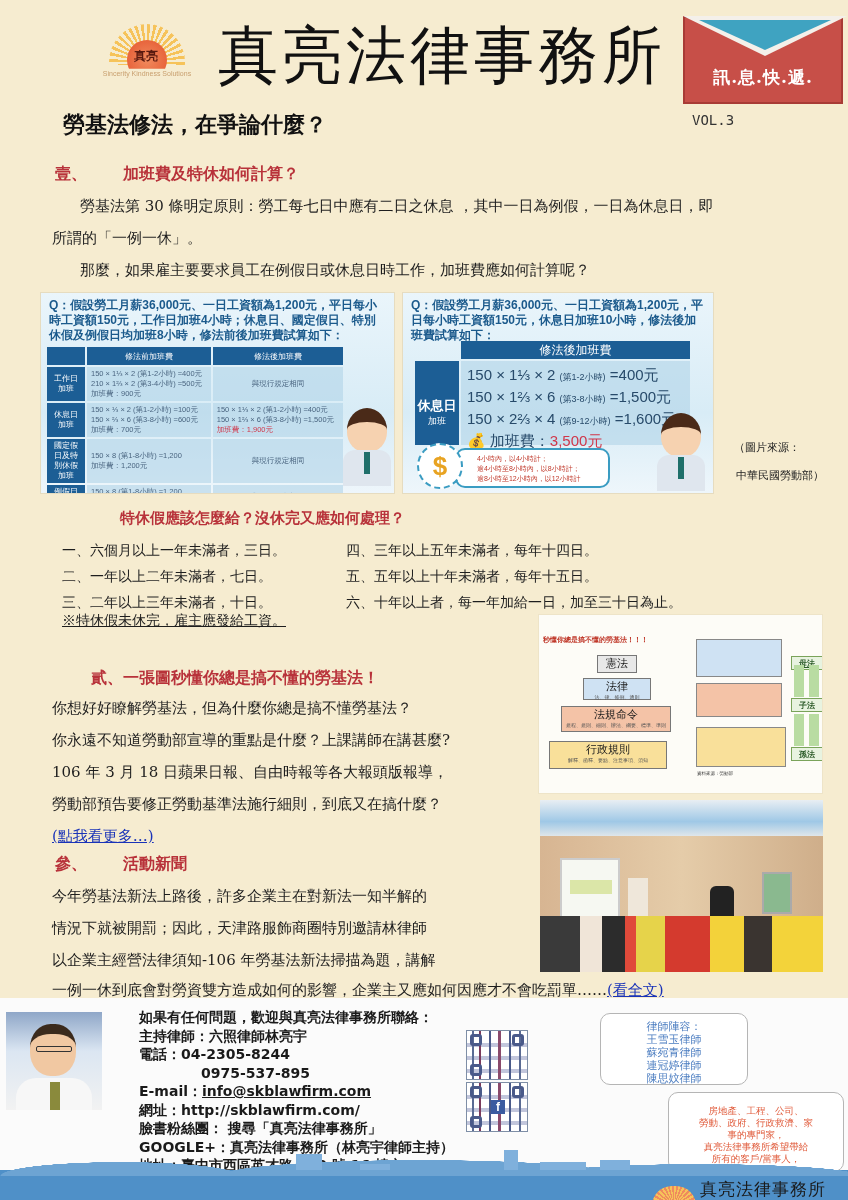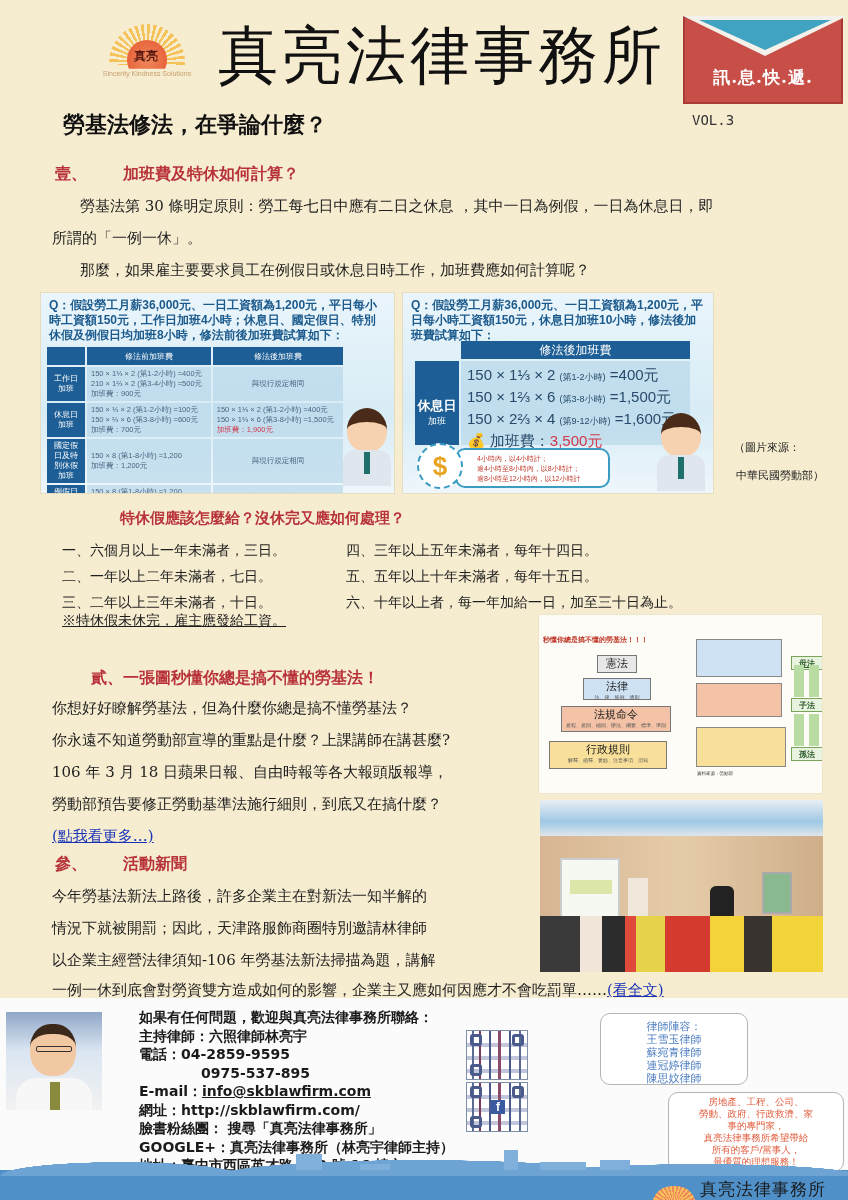"04-2859-9595" span { text: 04-2859-9595 -> 04-2305-8244 }
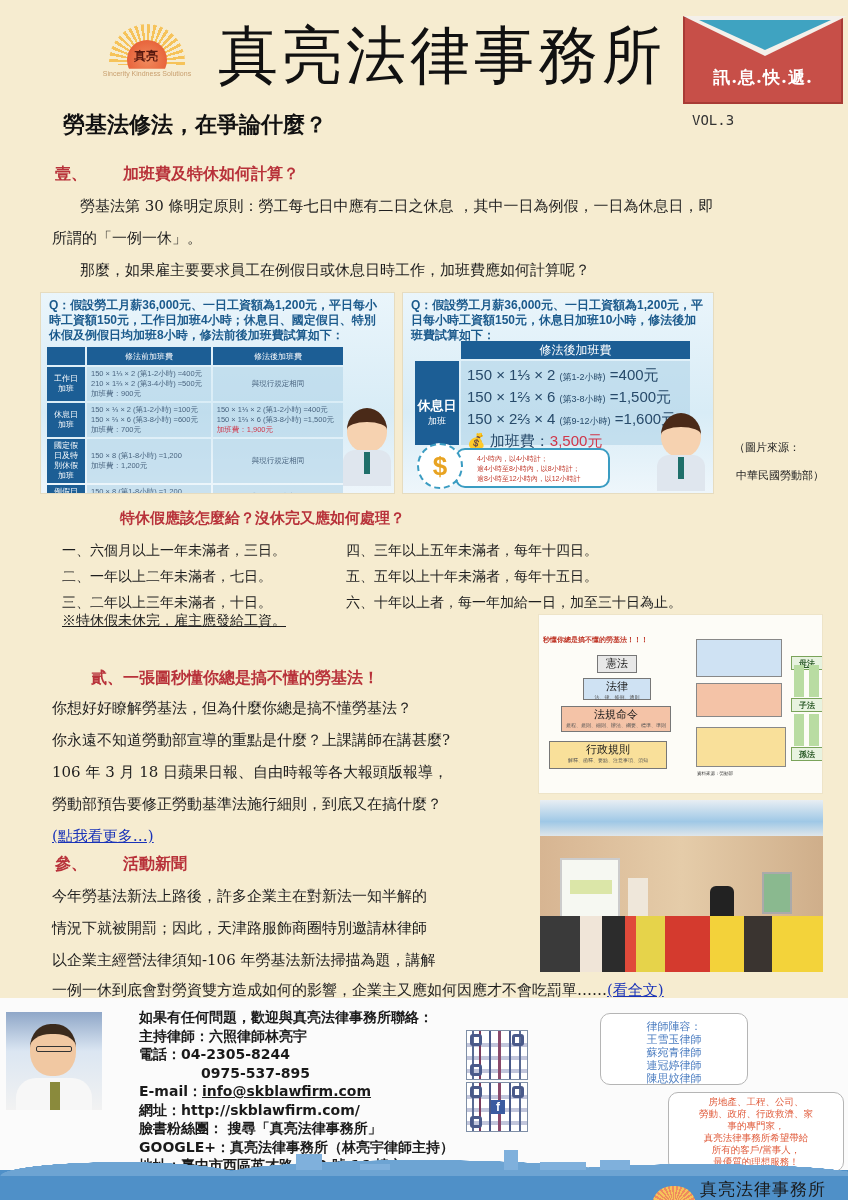"房地產、工程、公司、" .scroll-svc { padding-top: 3px -> 12px }
